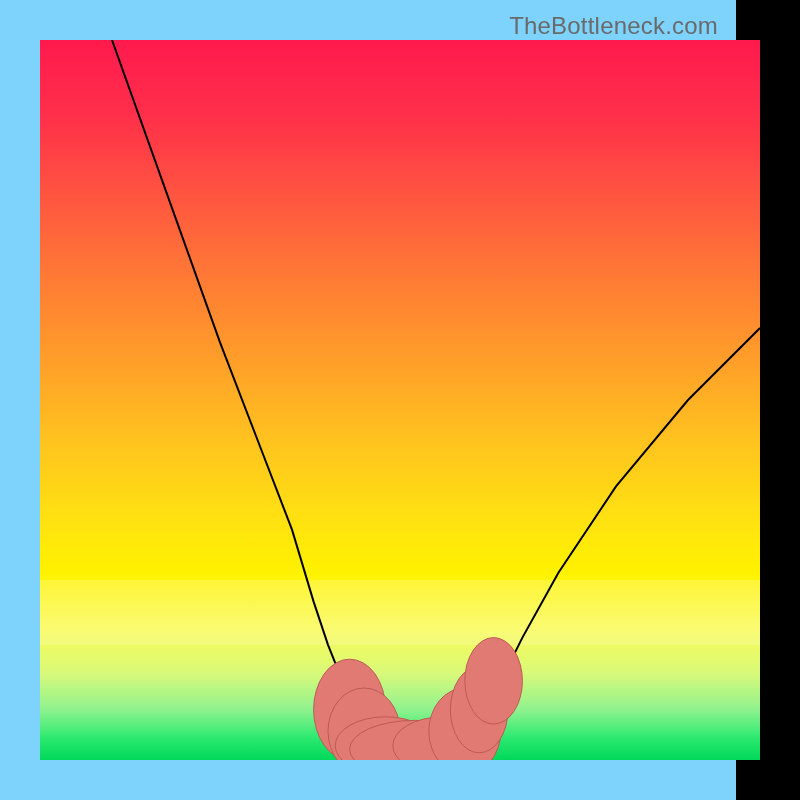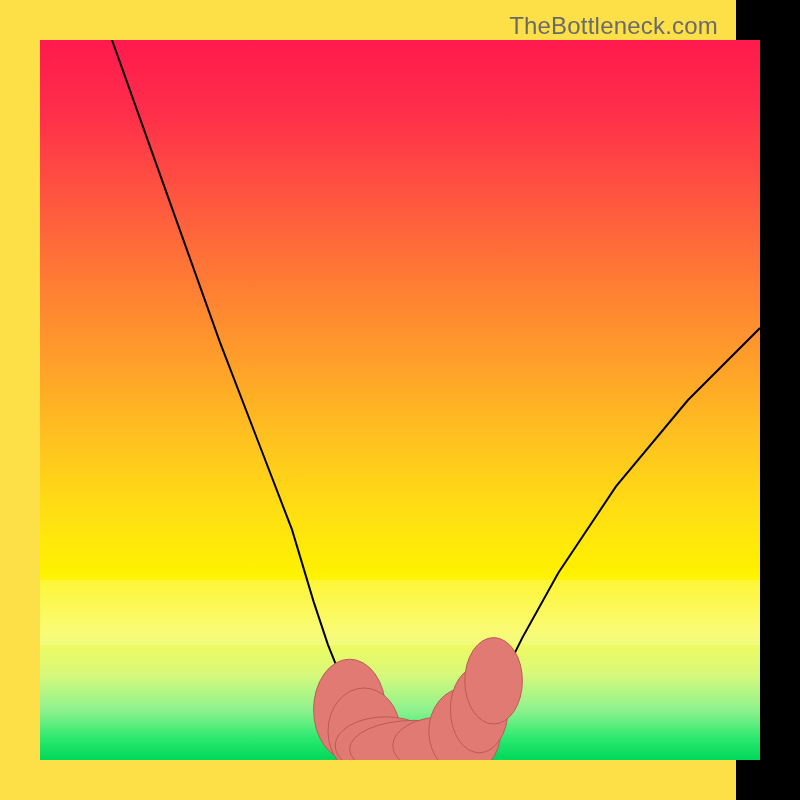"TheBottleneck.com" .frame { background: #fde047 -> #7dd3fc }
